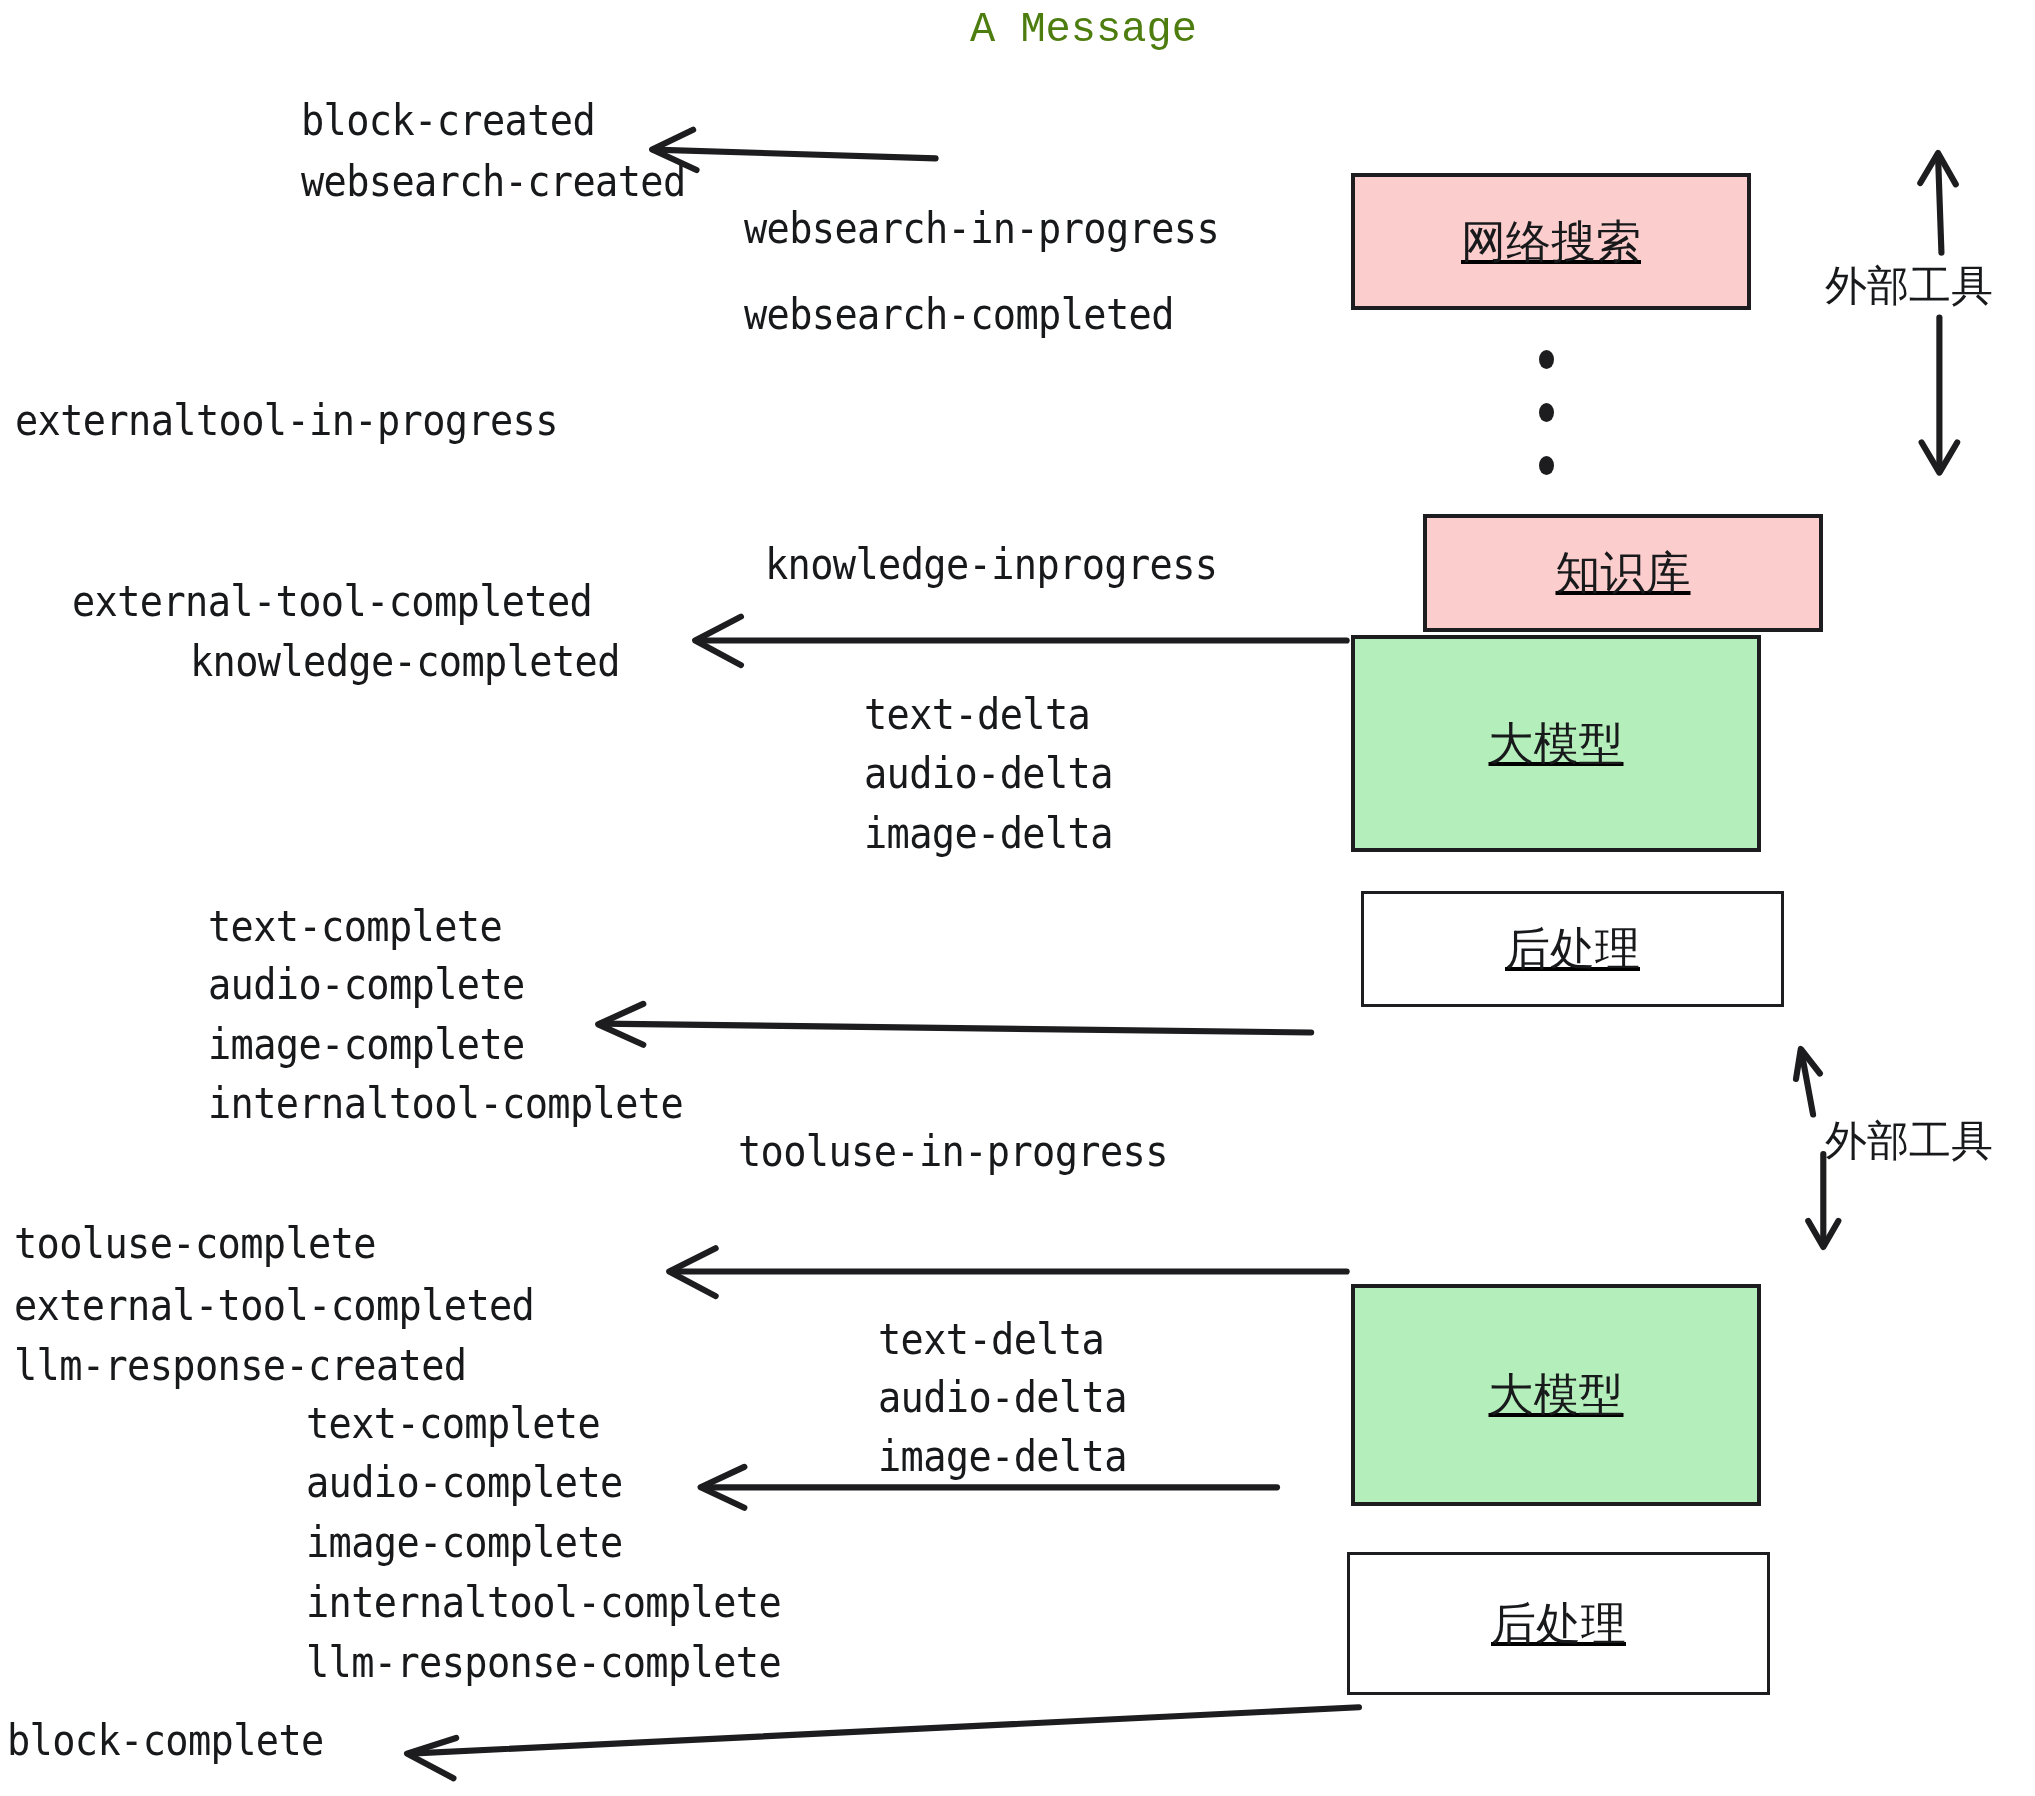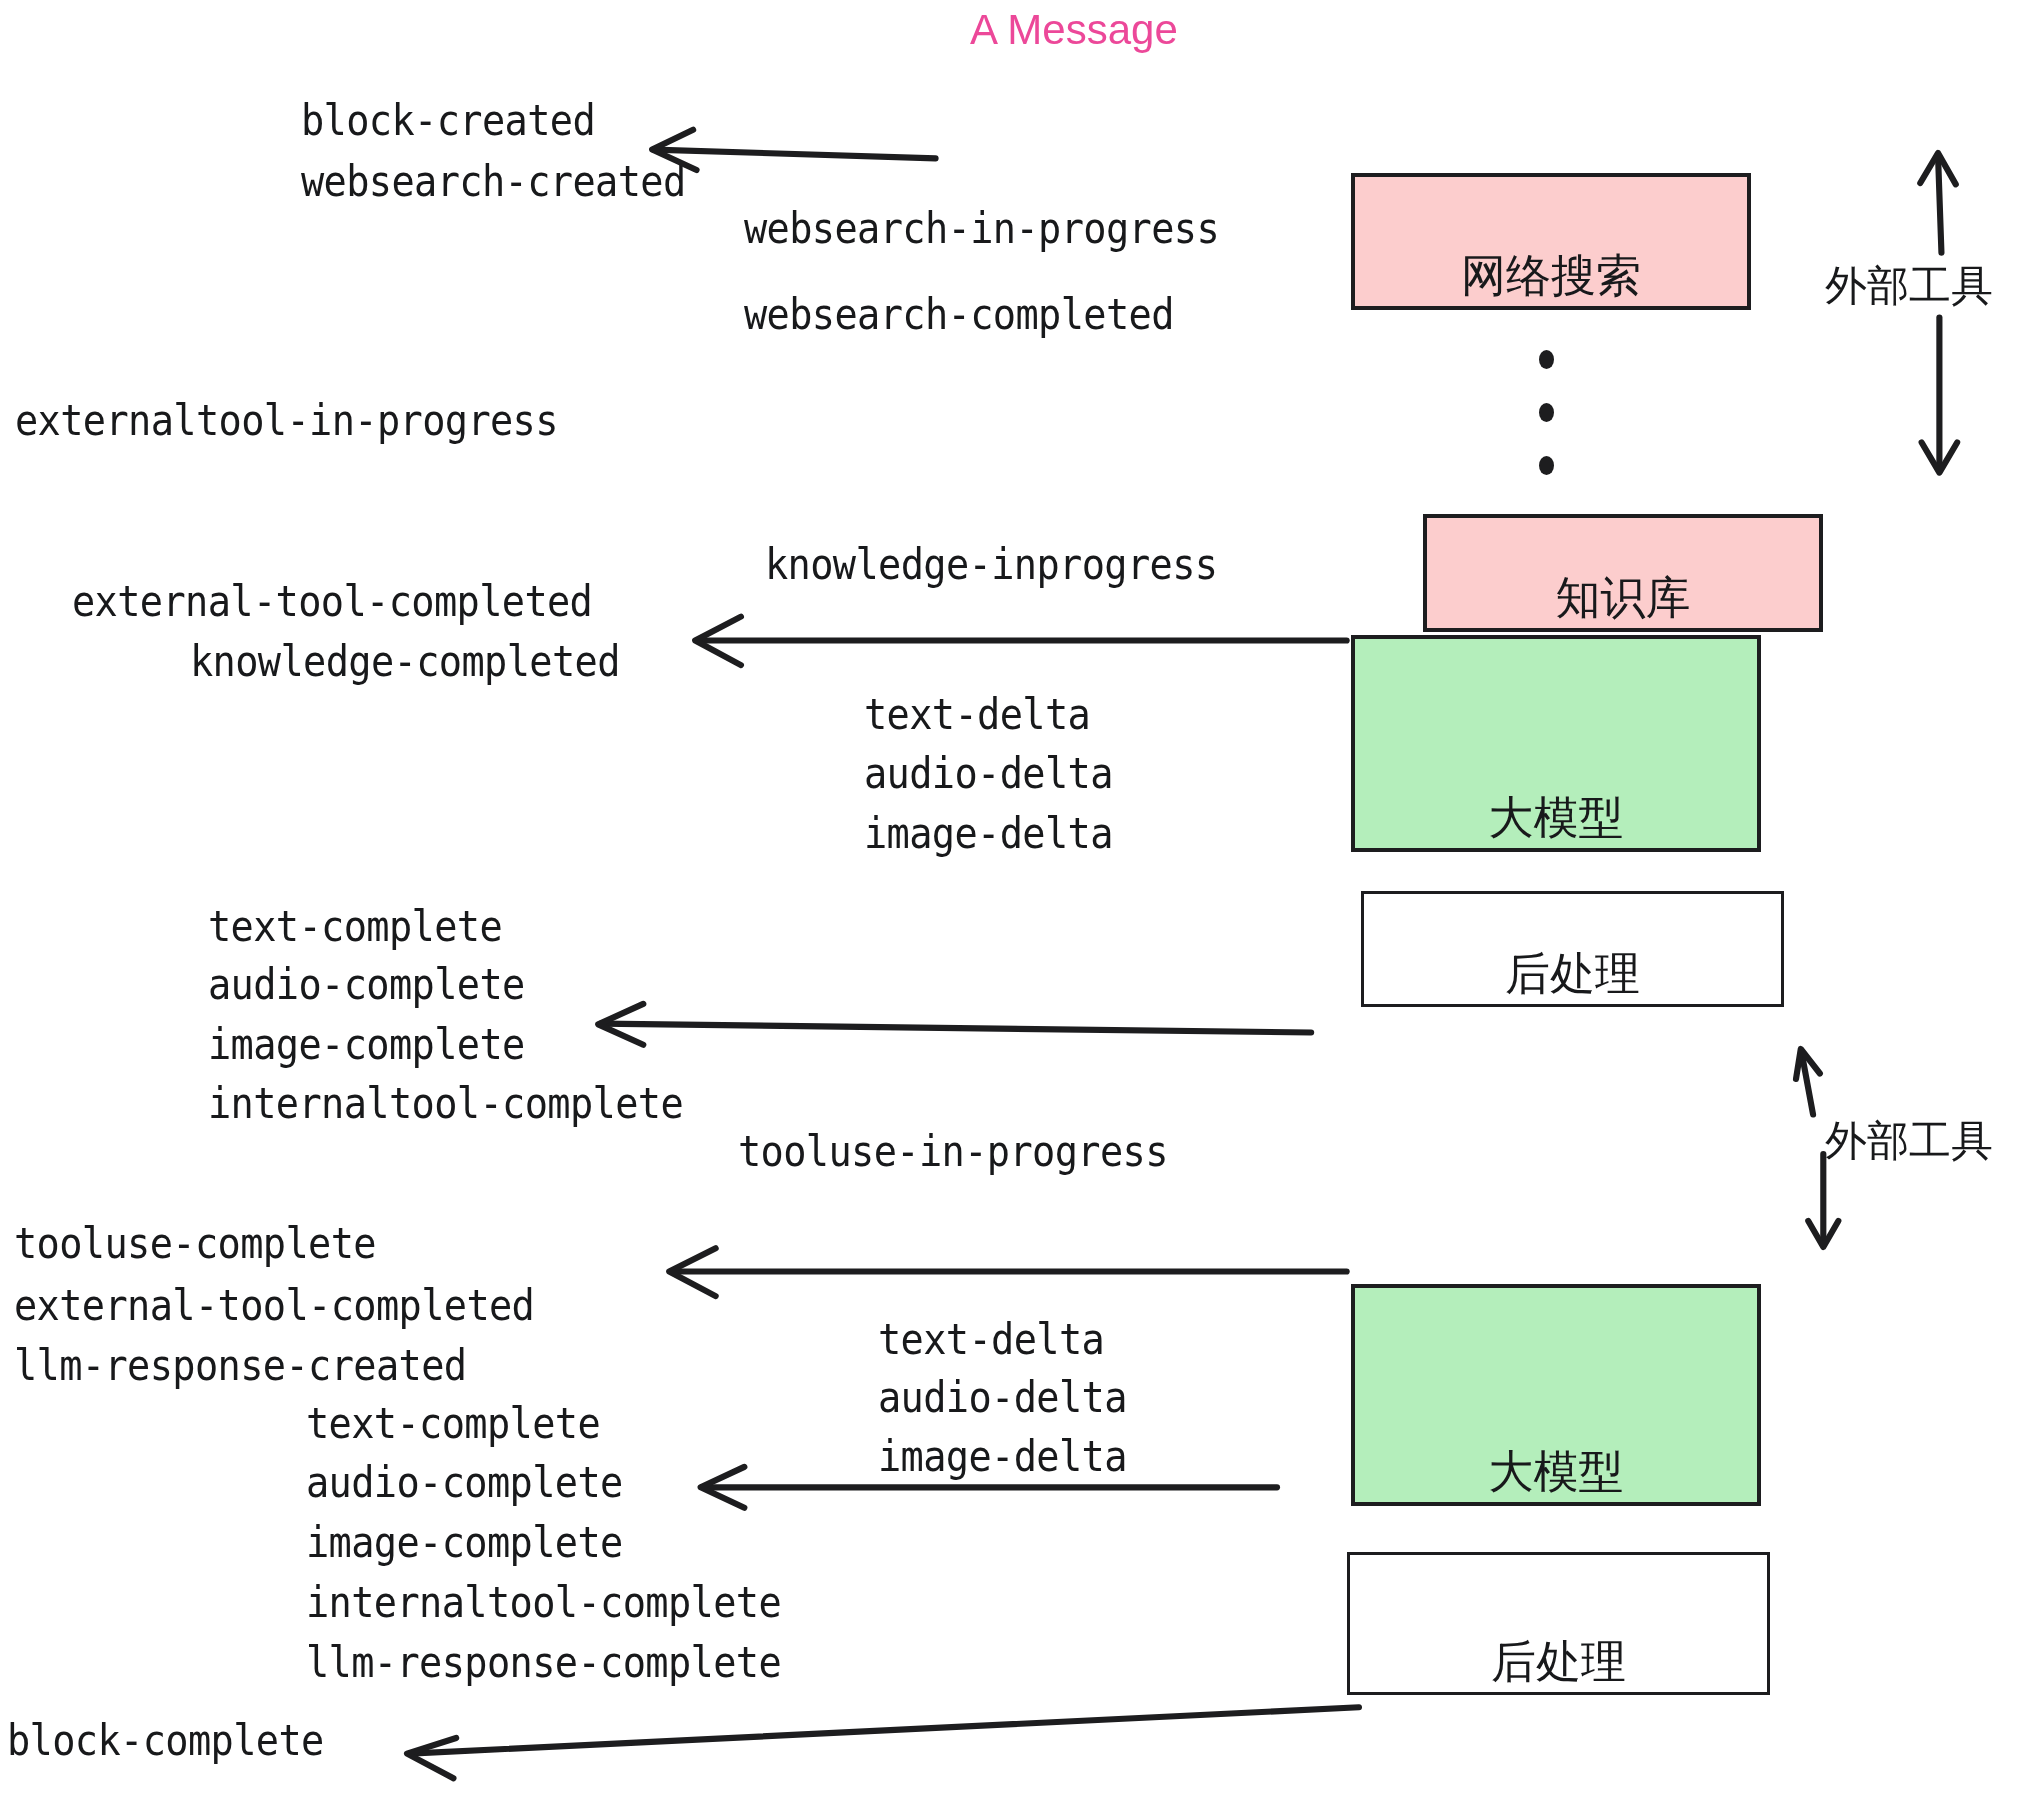"A Message" .title { color: #ec4899 -> #4d7c0f; font-family: Liberation Sans, sans-serif -> Liberation Mono, monospace }
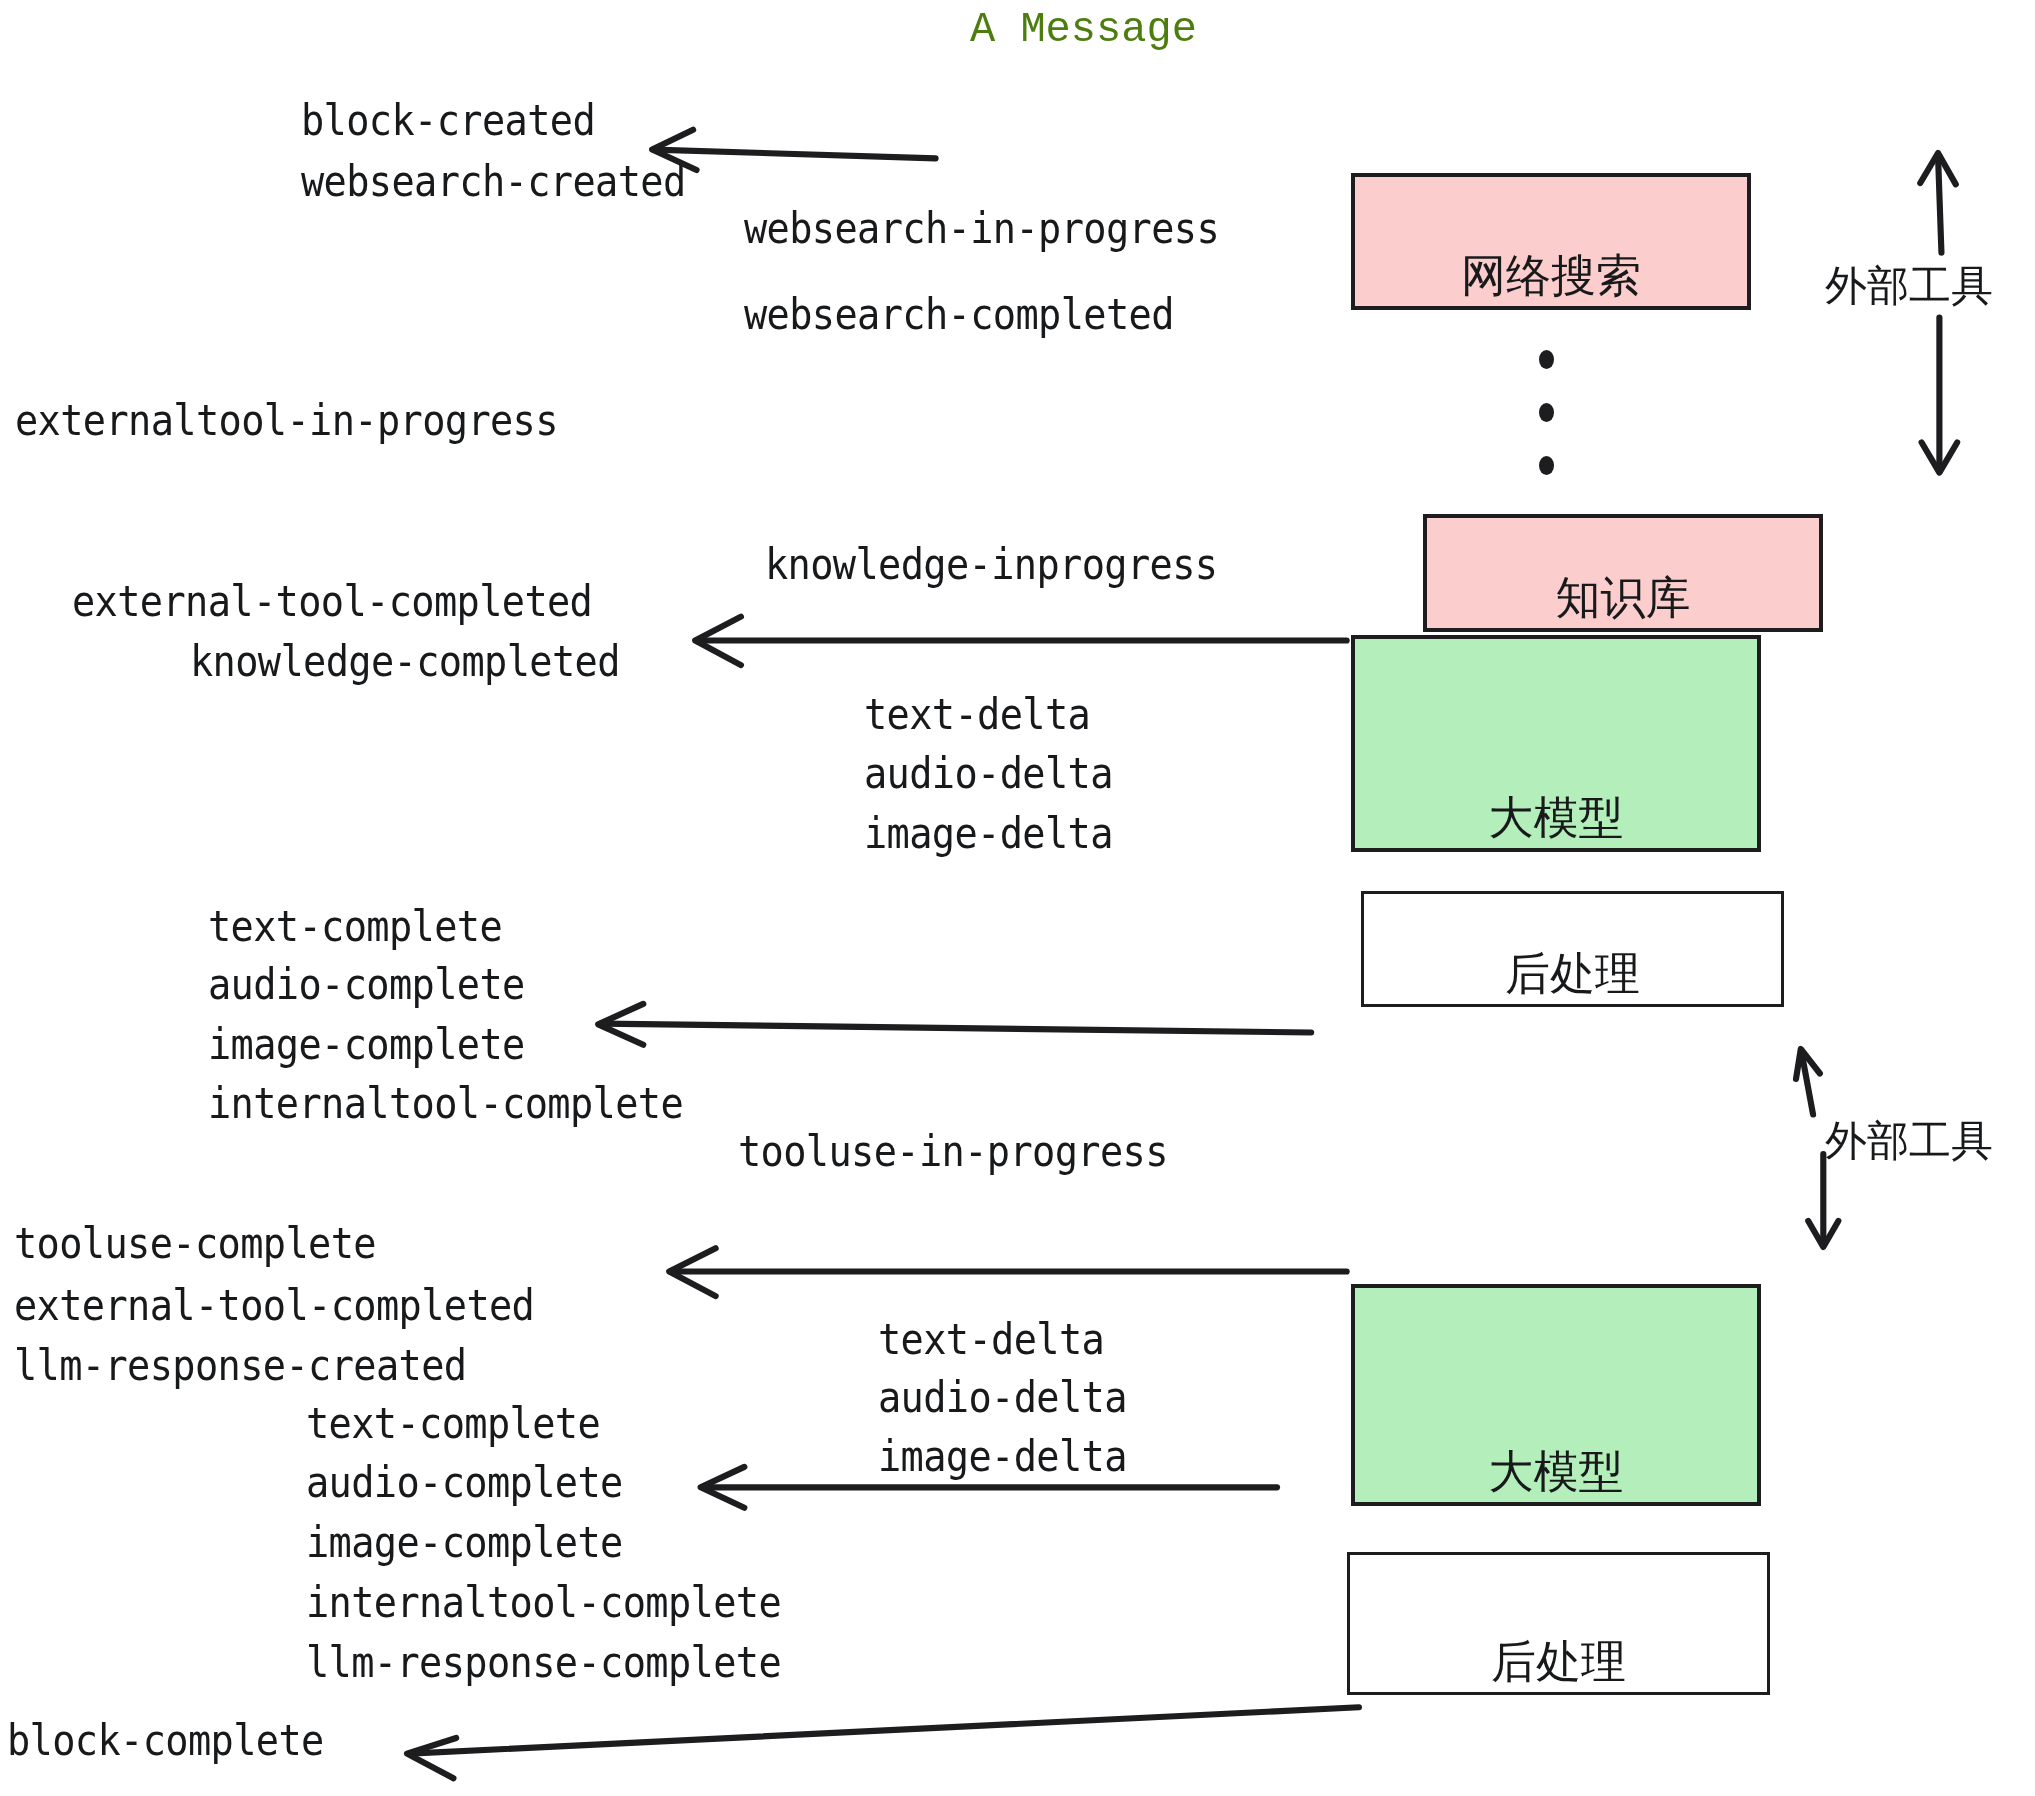"网络搜索" .box { align-items: flex-end -> center; text-decoration: none -> underline }
